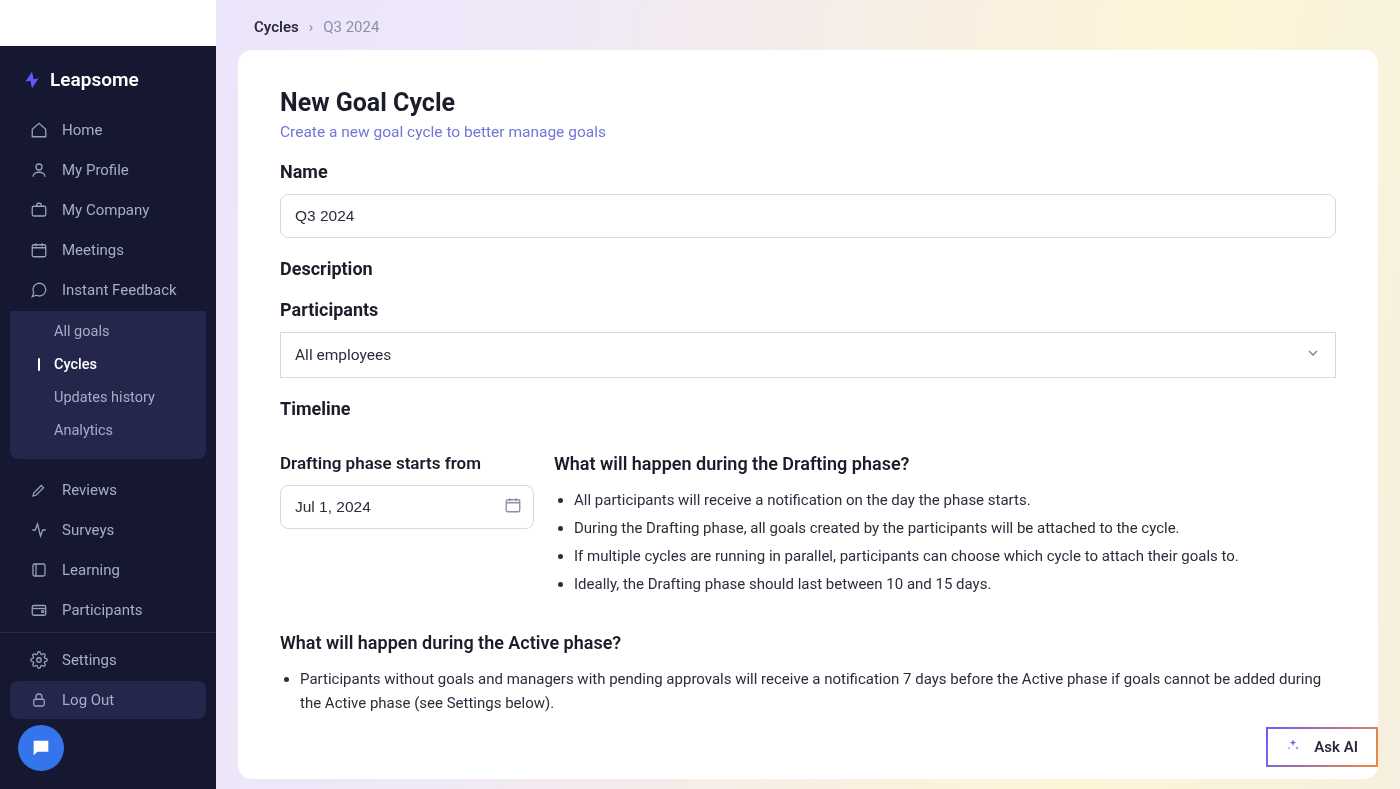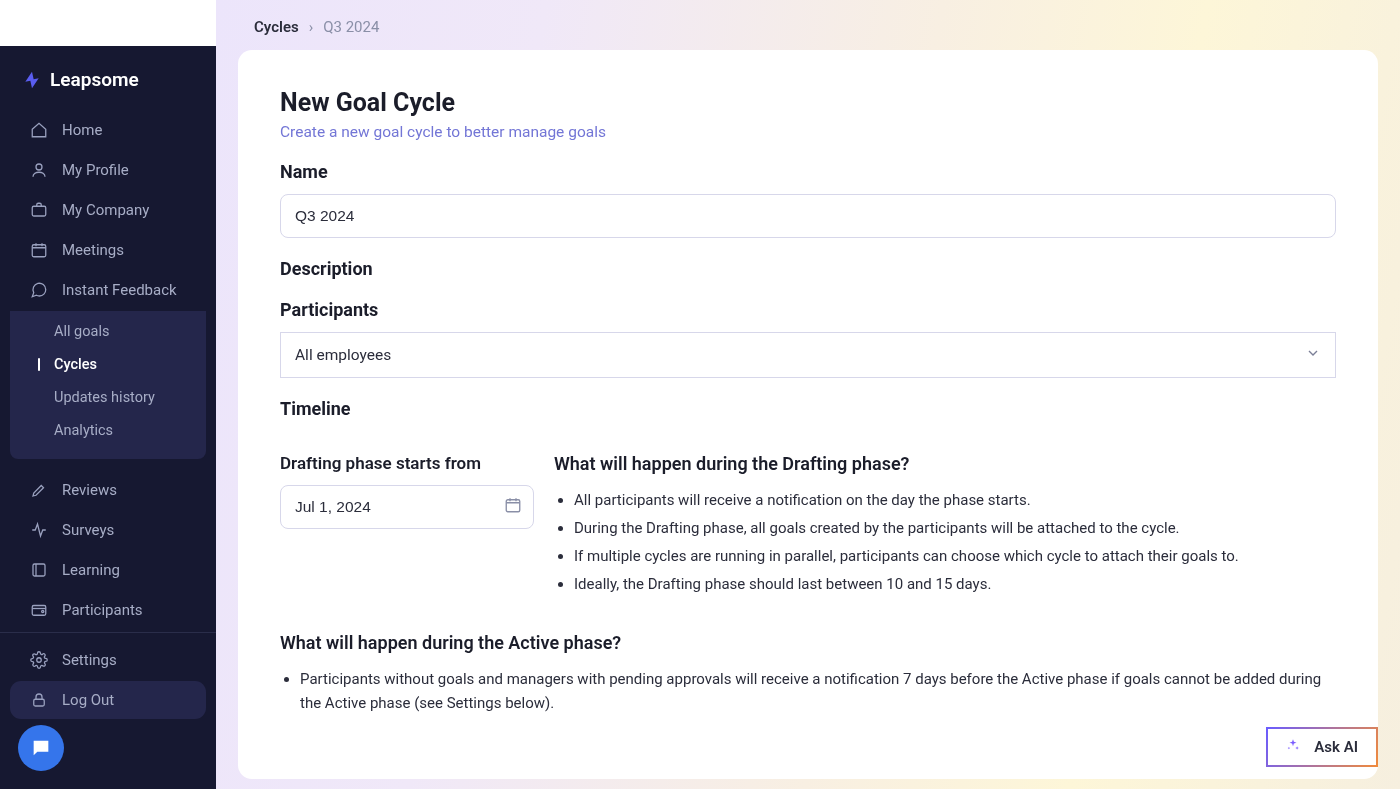"Log Out" div.nav-item { border-radius: 11px -> none }
